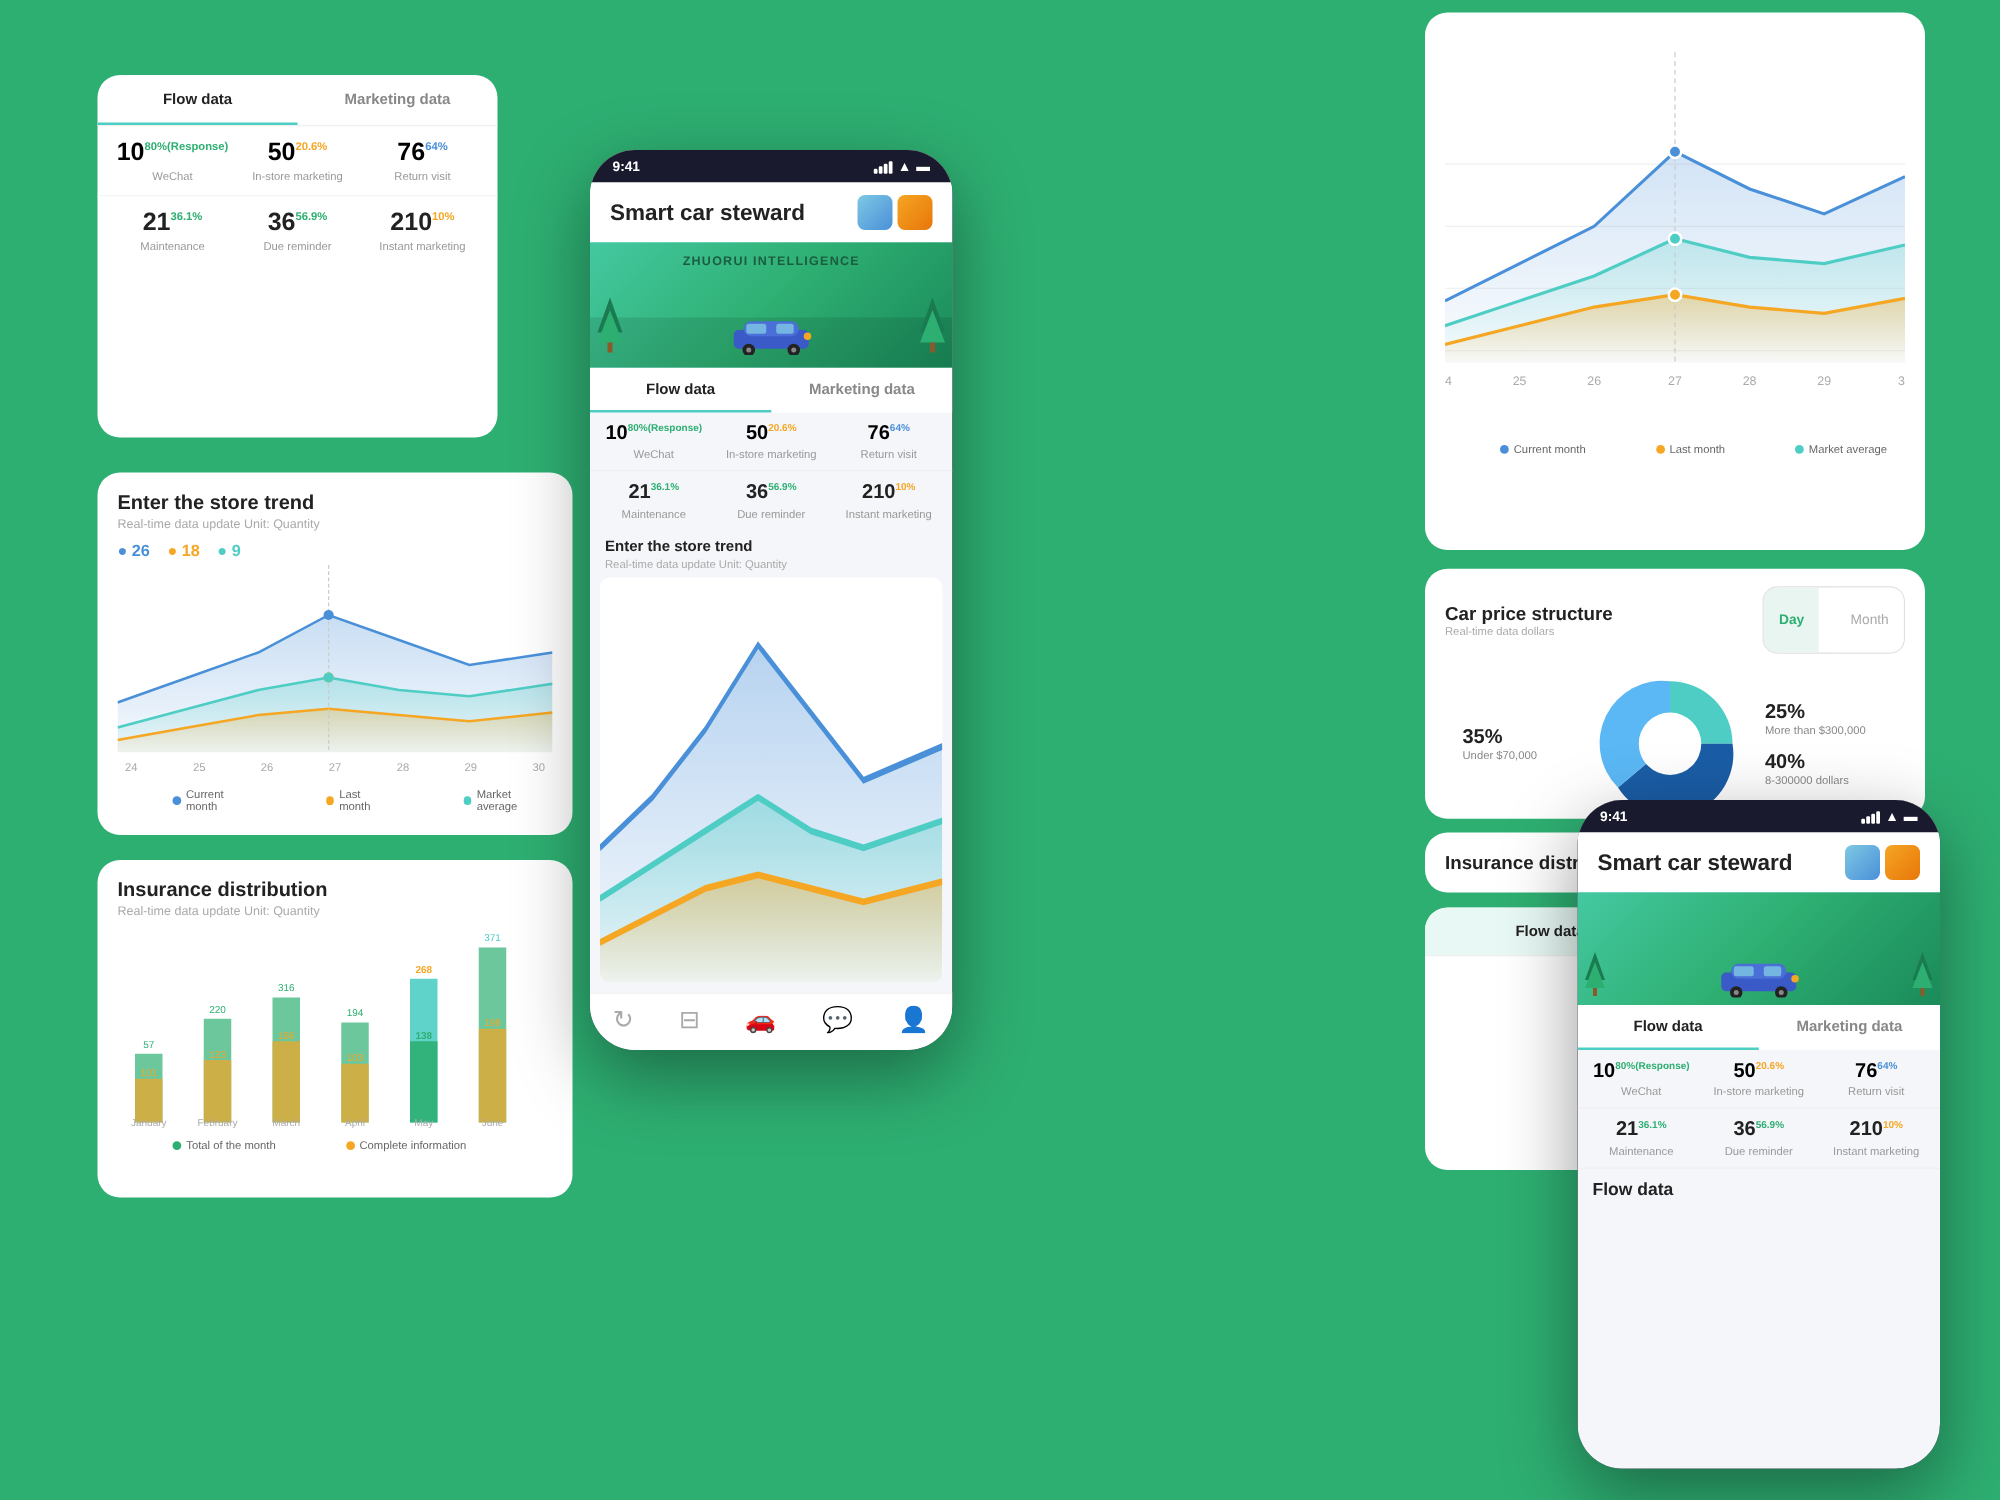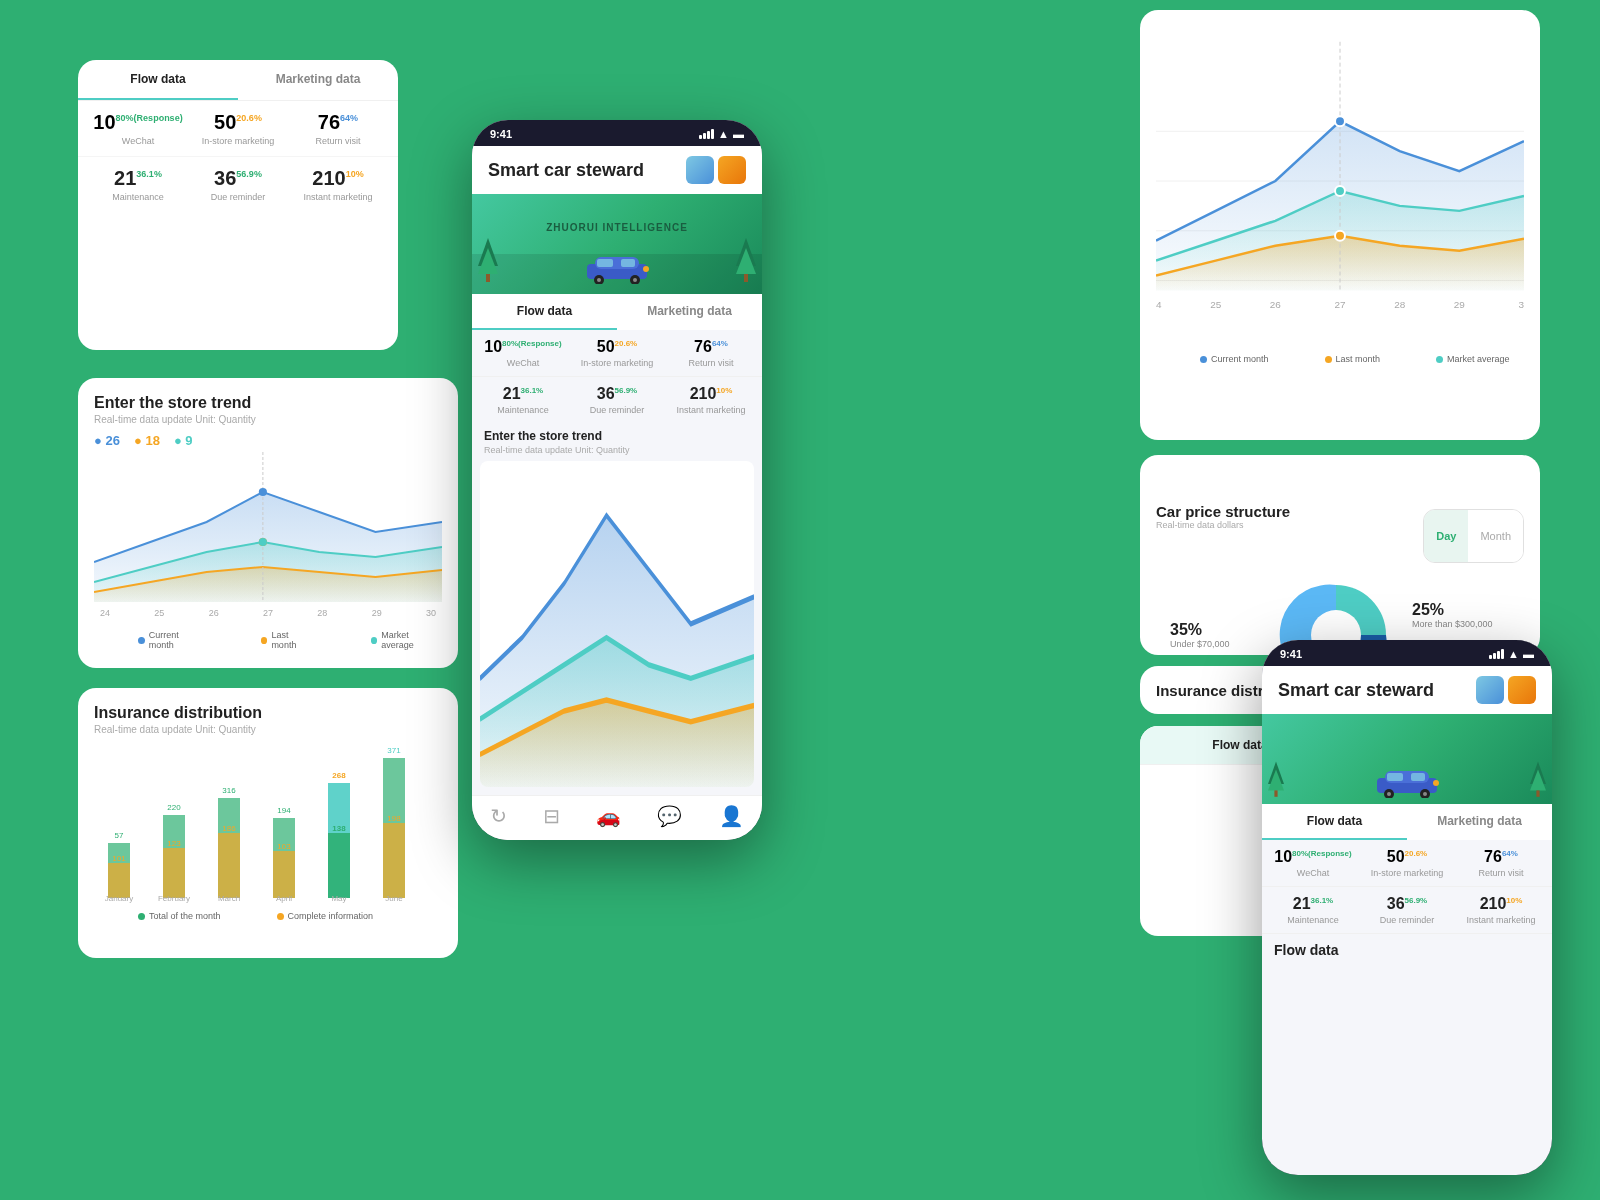"ZHUORUI INTELLIGENCE" span { top: 28px -> 10px }
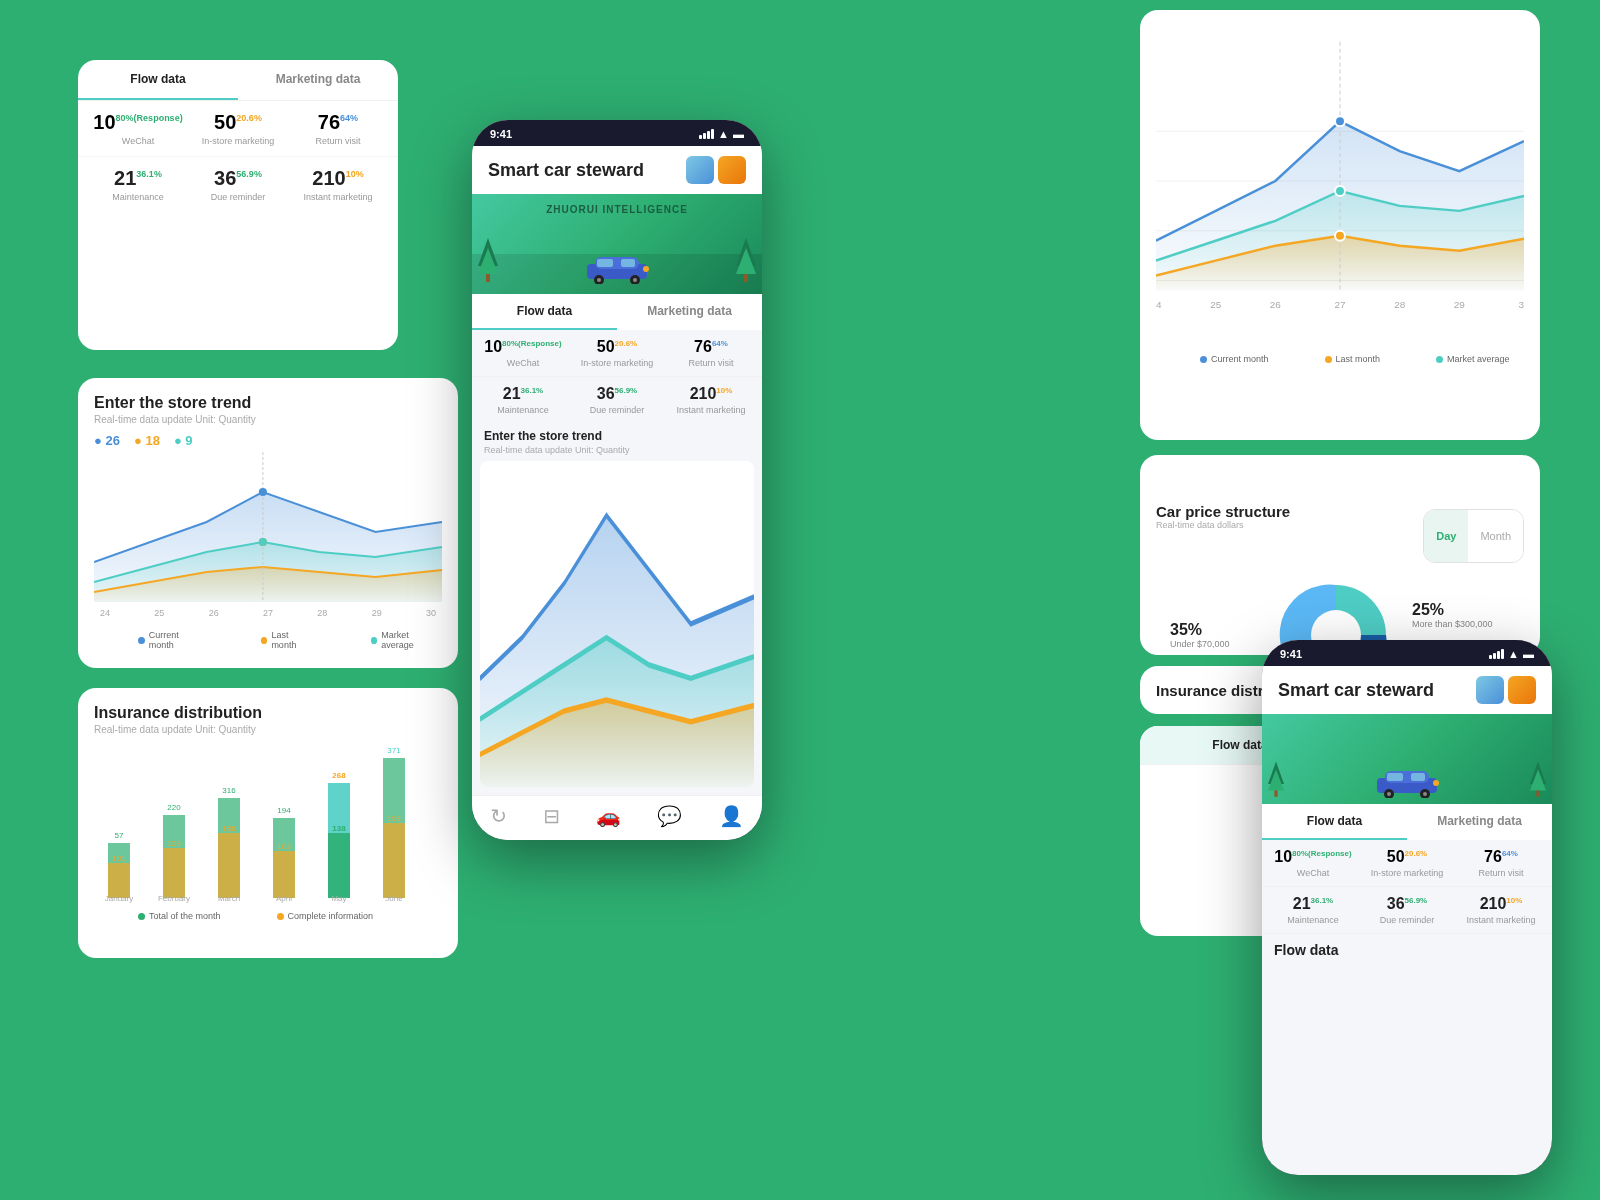"Day" div { gap: 0 -> 13px; margin-top: 40px -> none }
